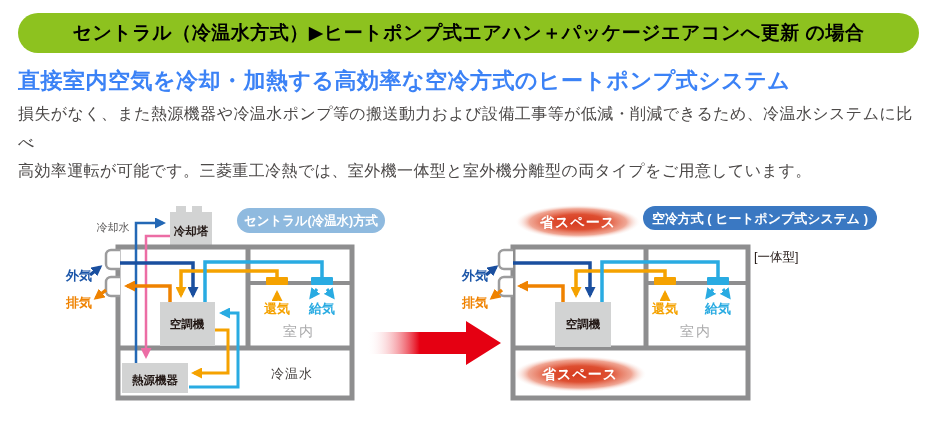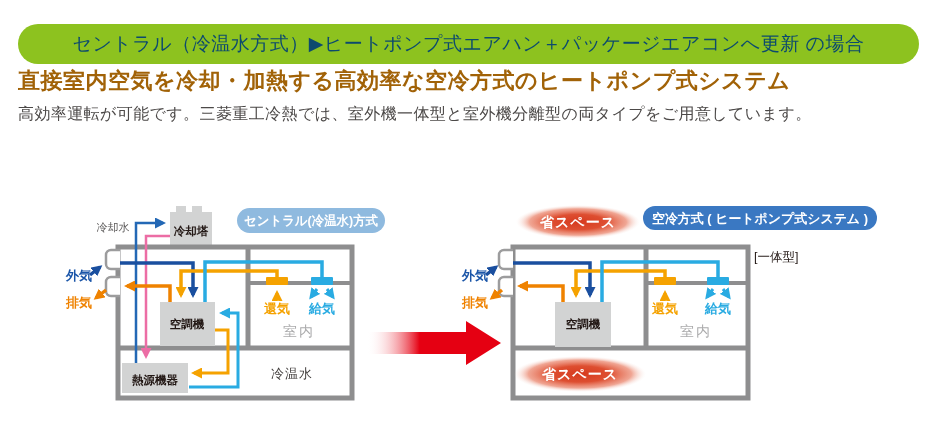"セントラル（冷温水方式）▶ヒートポンプ式エアハン＋パッケージエアコンへ更新" .header-pill { color: #0c4a6e -> #000000; font-weight: normal -> bold; margin-top: 11px -> none }
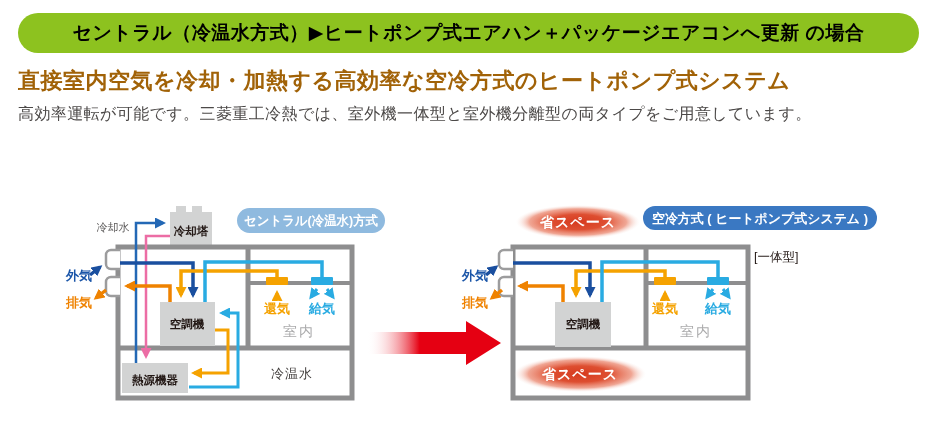"直接室内空気を冷却・加熱する高効率な空冷方式のヒートポンプ式システム" .intro-title { color: #a16207 -> #3b82f6 }
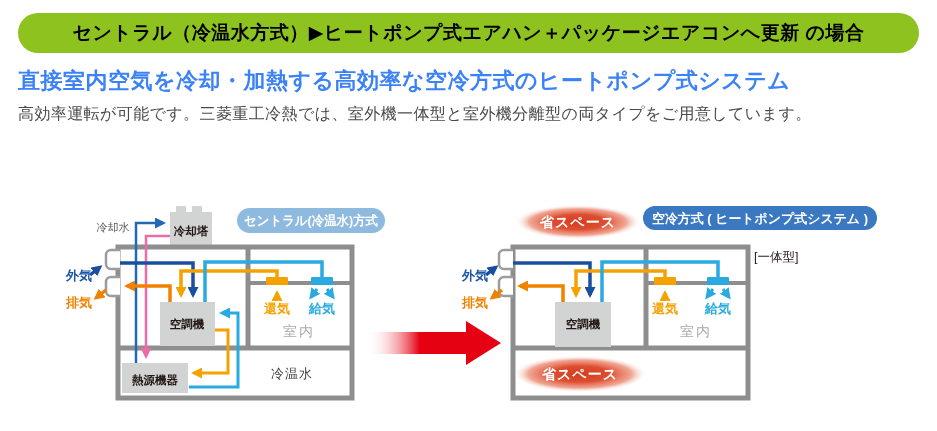"損失がなく、また熱源機器や冷温水ポンプ等の搬送動力および設備工事等が低減・削減で" div { html: none -> <div>損失がなく、また熱源機器や冷温水ポンプ等の搬送動力および設備工事等が低減・削減できるため、冷温水システムに比べ</div> }
